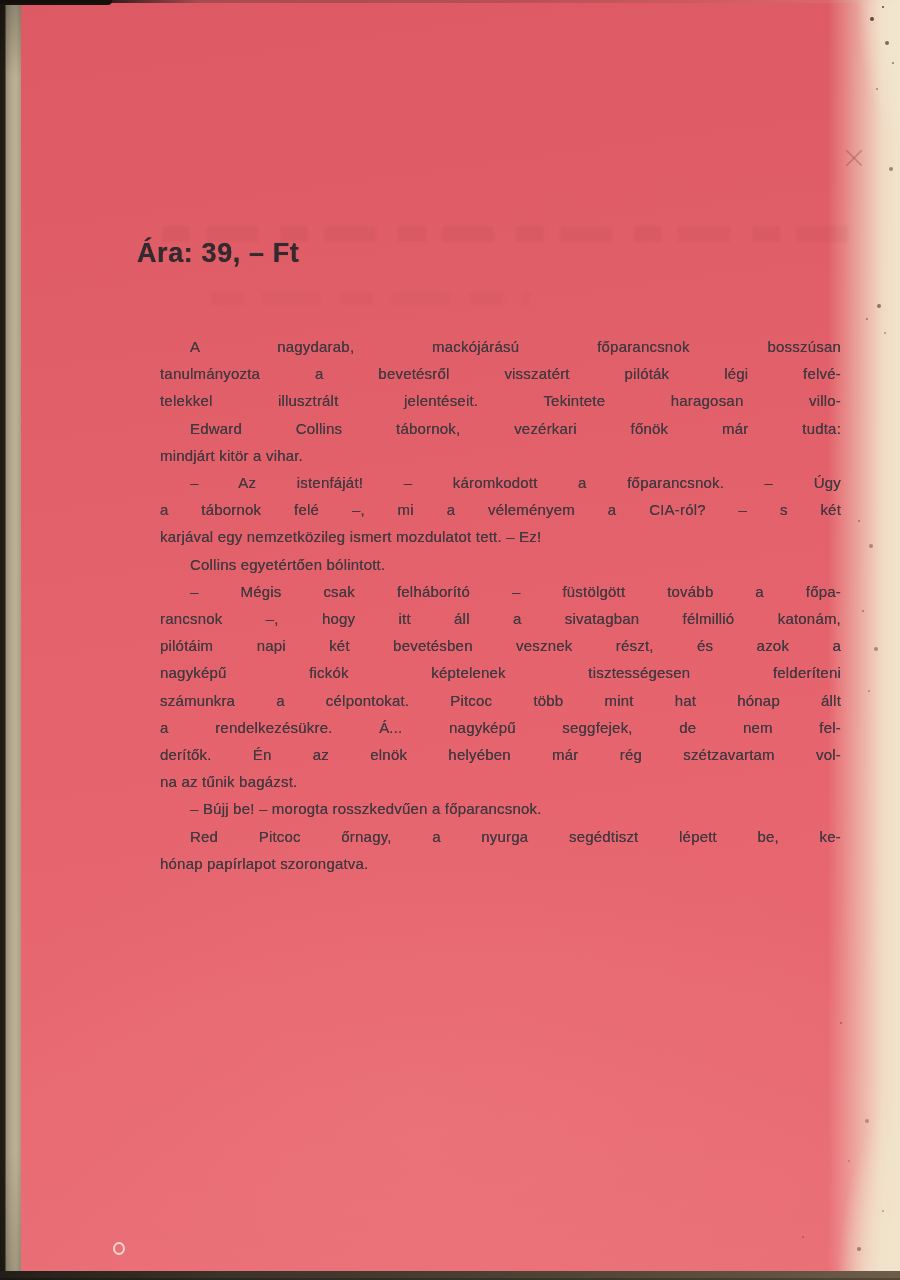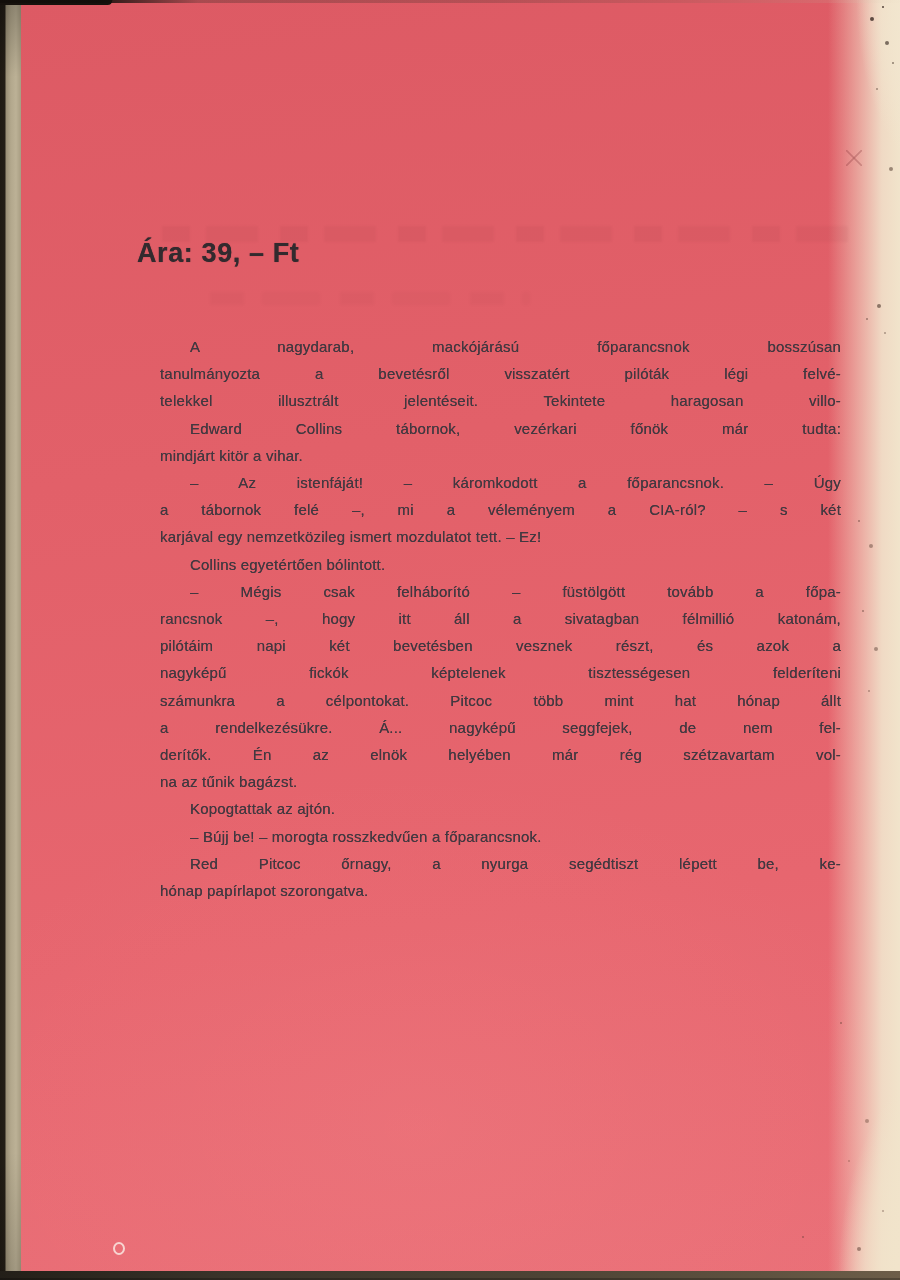"Kopogtattak az ajtón." div.line { html: <div>Kopogtattak az ajtón.</div> -> none }
